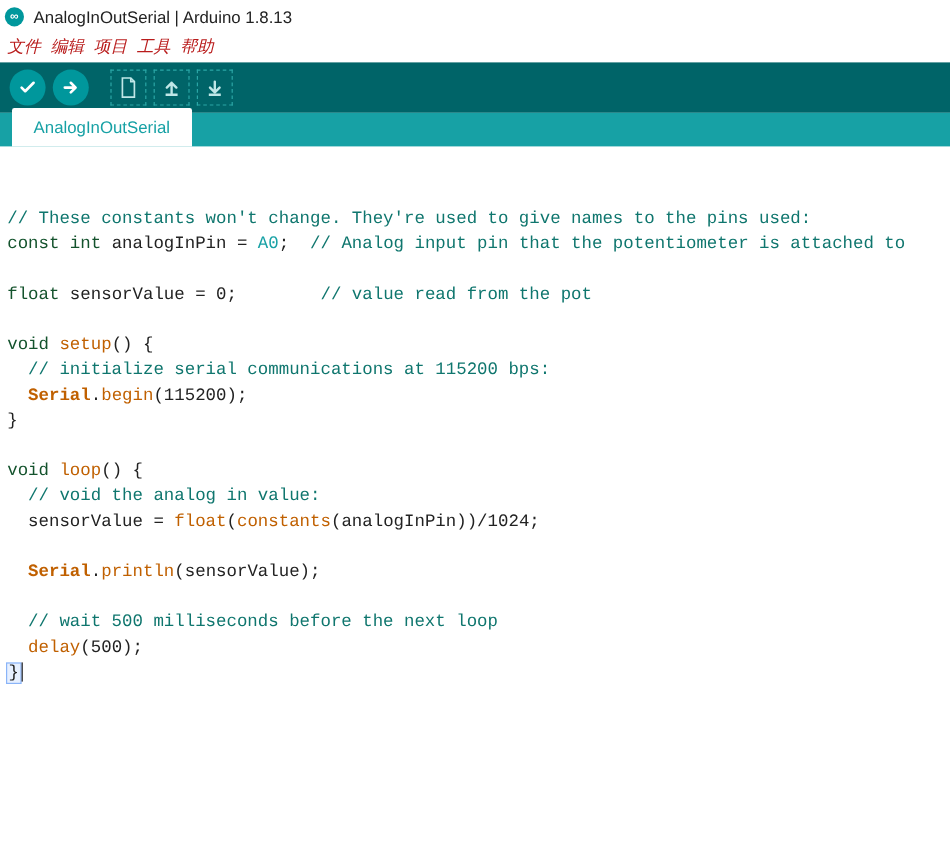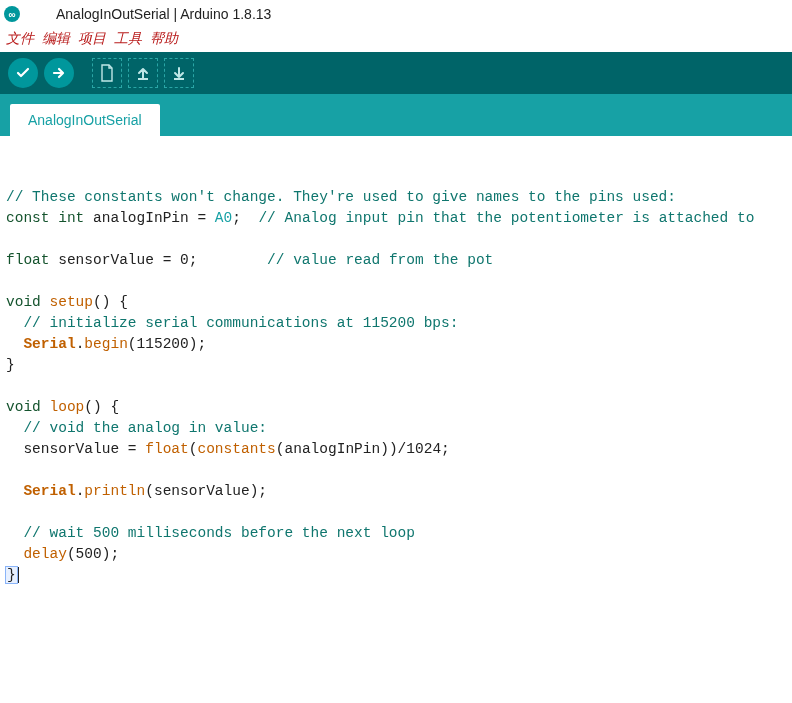"AnalogInOutSerial | Arduino 1.8.13" .titlebar .title-text { margin-left: 28px -> none }
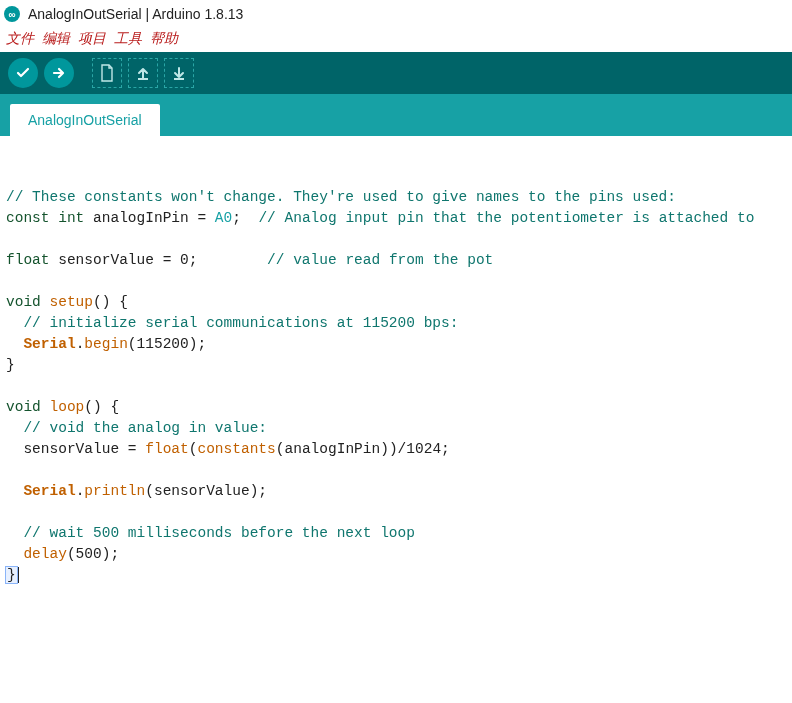"AnalogInOutSerial" .tabstrip { height: 42px -> 28px }
